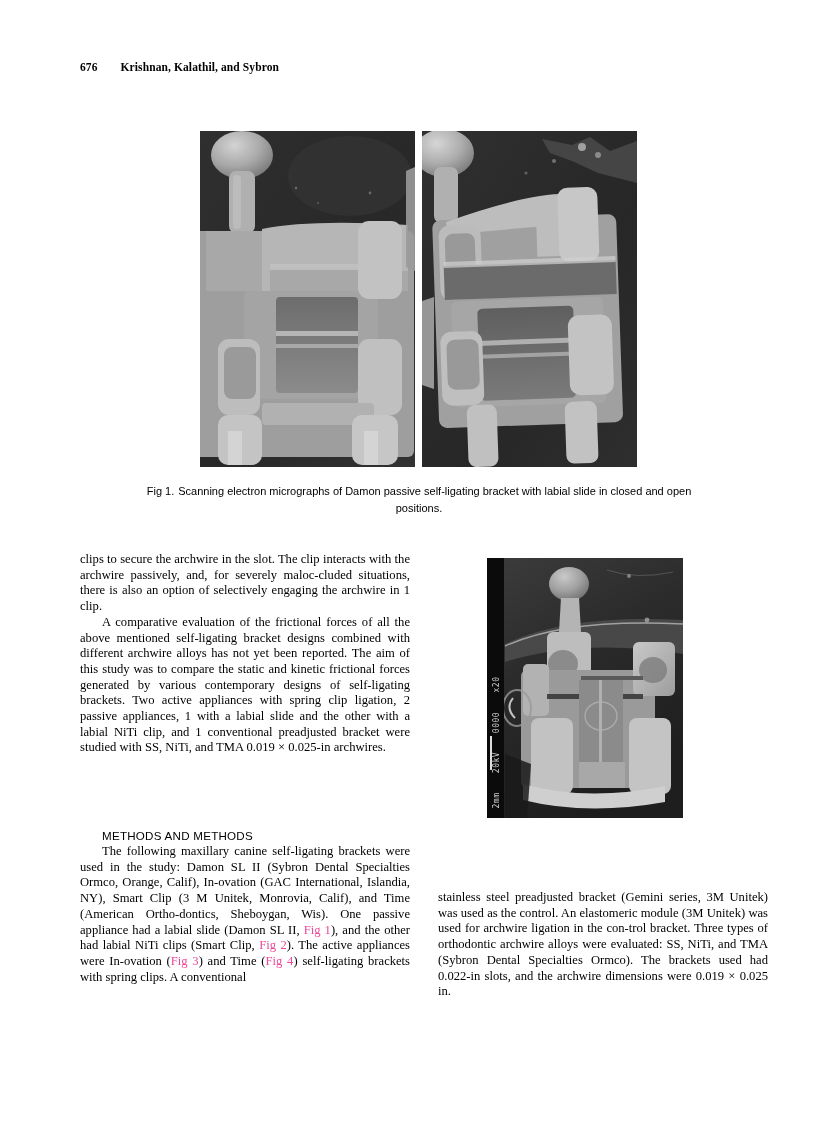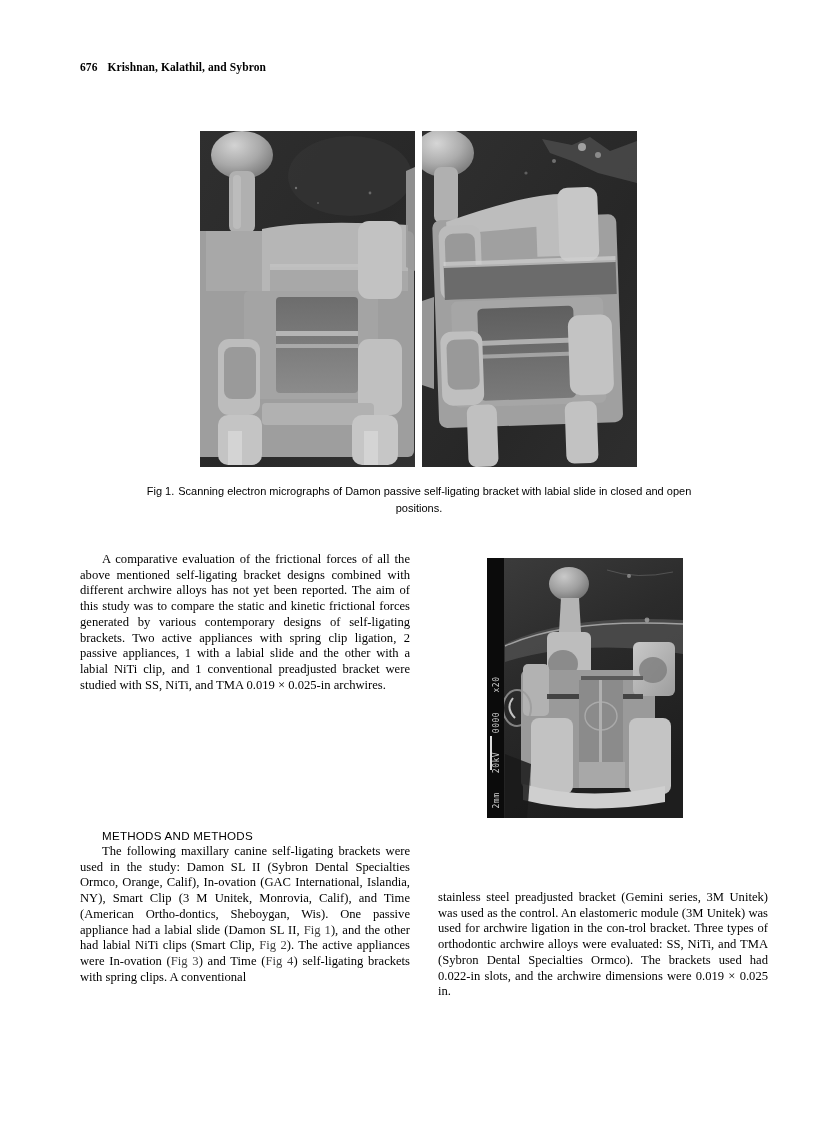"676" .runhead-left .folio { margin-right: 10px -> 23px }
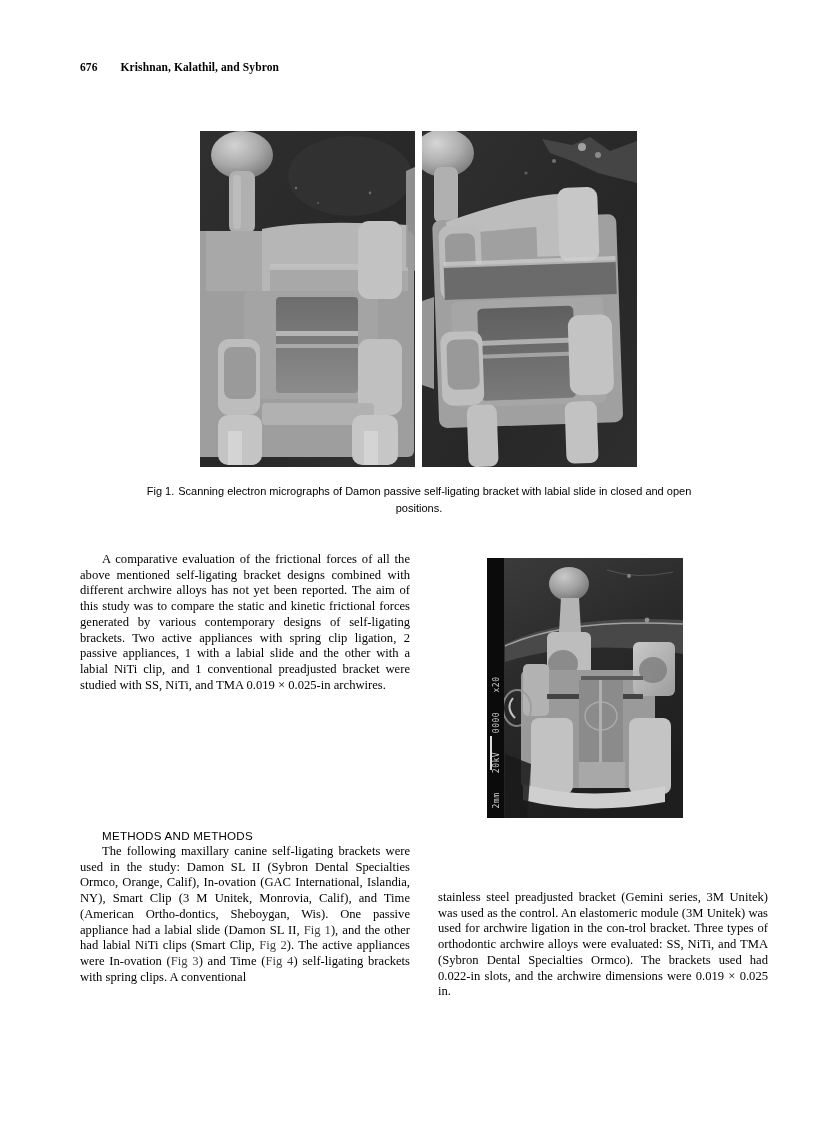"clips to secure the archwire" p.noindent { html: none -> <p>clips to secure the archwire in the slot. The clip interacts with the archwire passively, and, for severely maloc-cluded situations, there is also an option of selectively engaging the archwire in 1 clip.</p> }
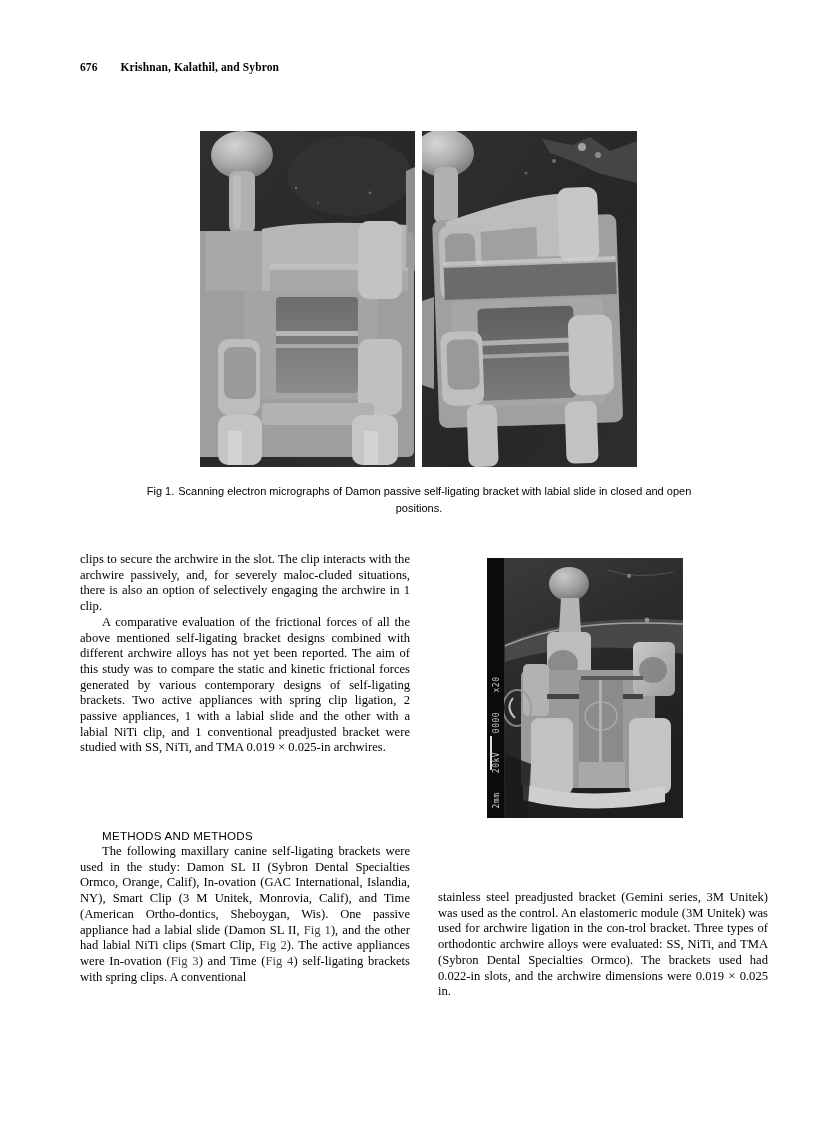"Fig 1" a.figlink, .figlink { color: #404040 -> #ec4899 }
